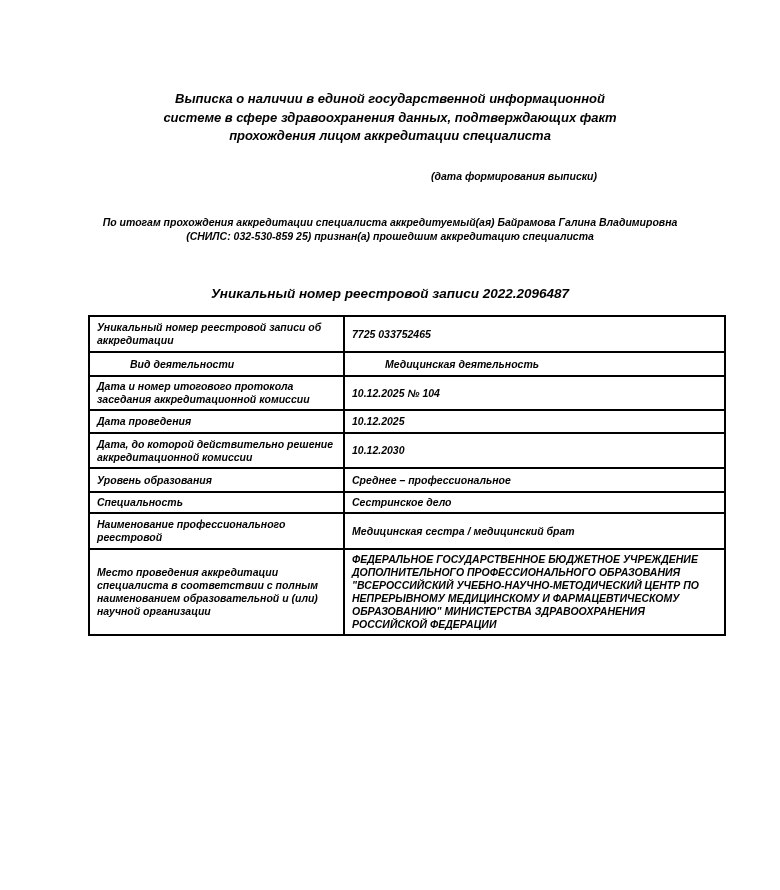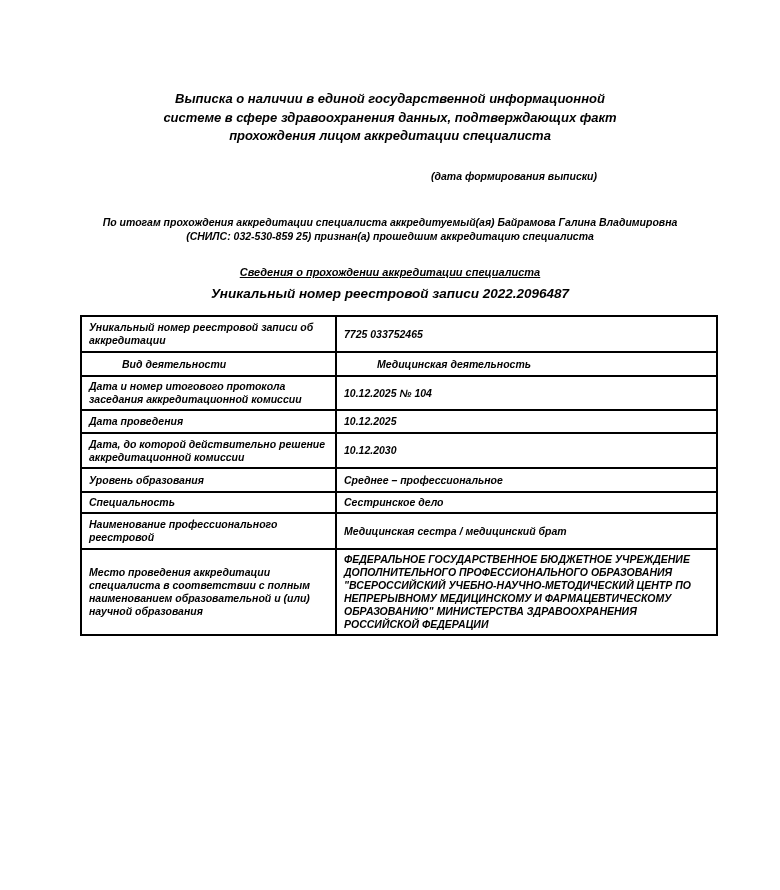"Сведения о прохождении аккредитации" div.section-heading { html: <div>Сведения о прохождении аккредитации специалиста</div> -> none }
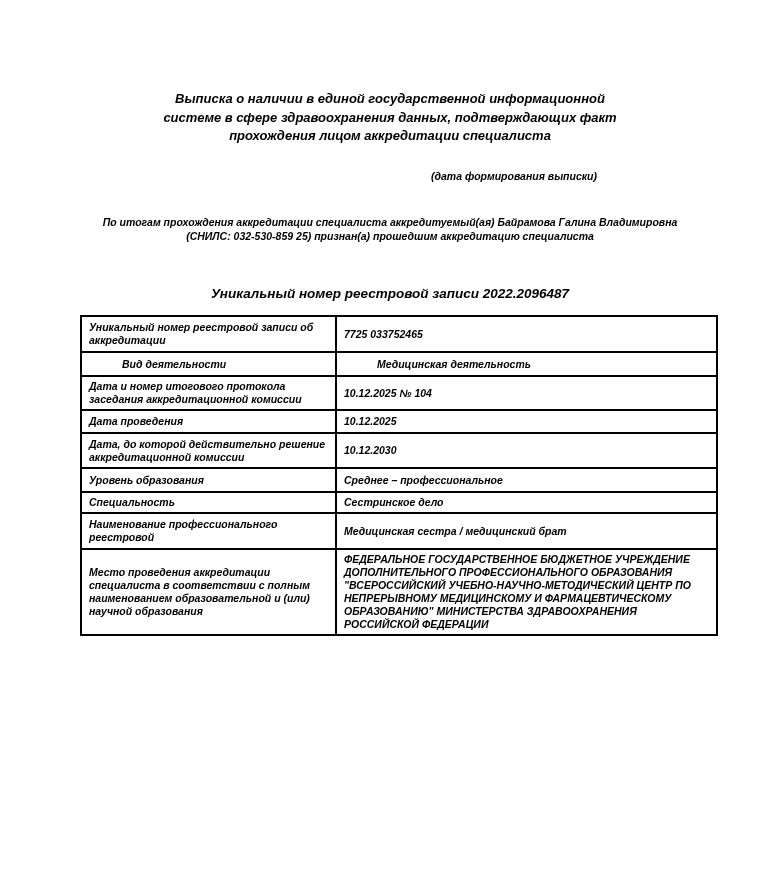"Уникальный номер реестровой записи об" table.acc-table { left: 80px -> 88px }
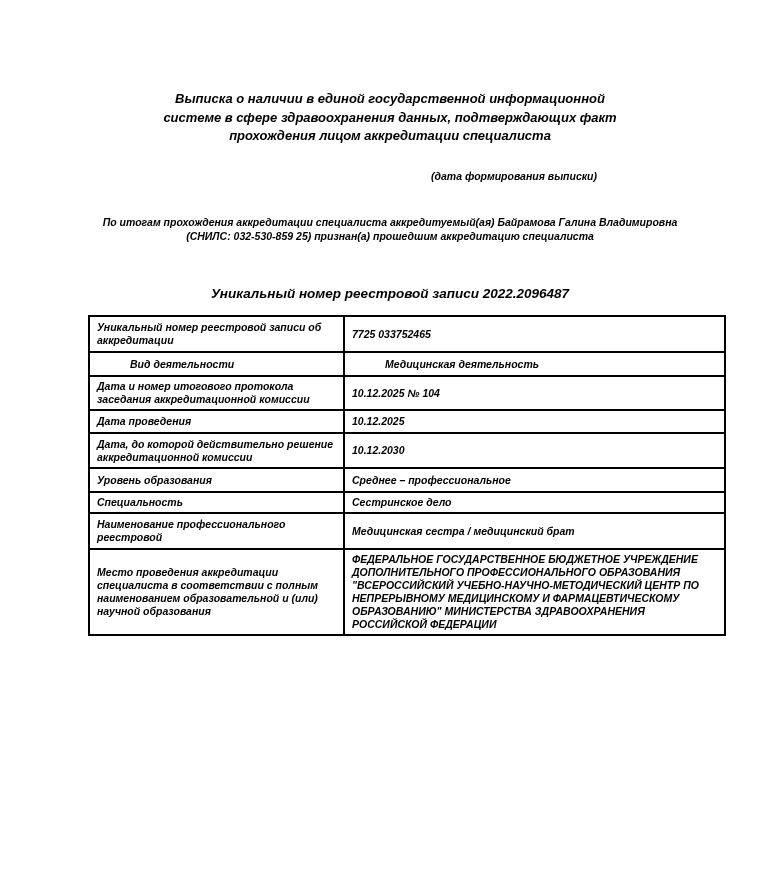"Место проведения аккредитации" td.col-label { text: образования -> организации }
